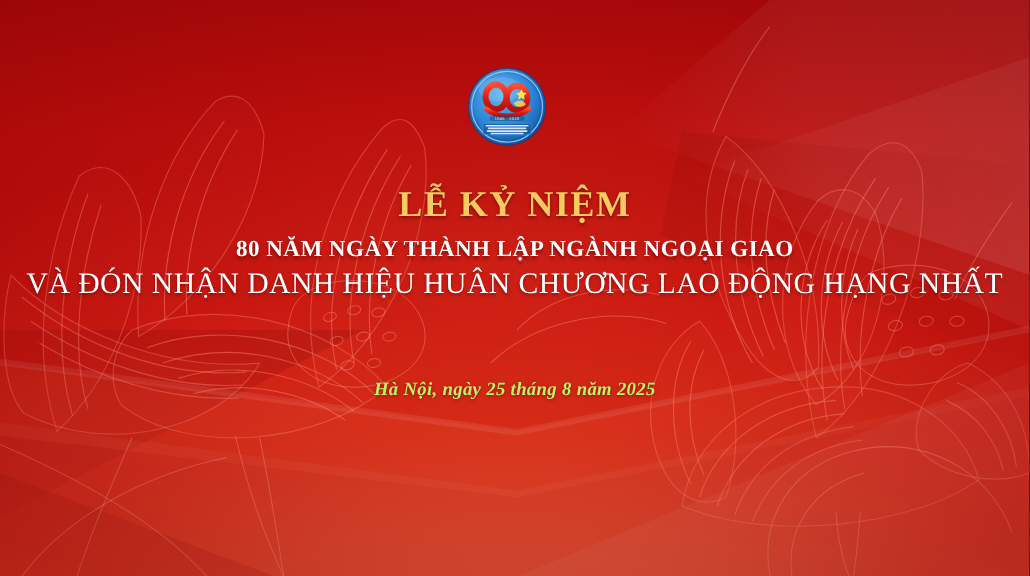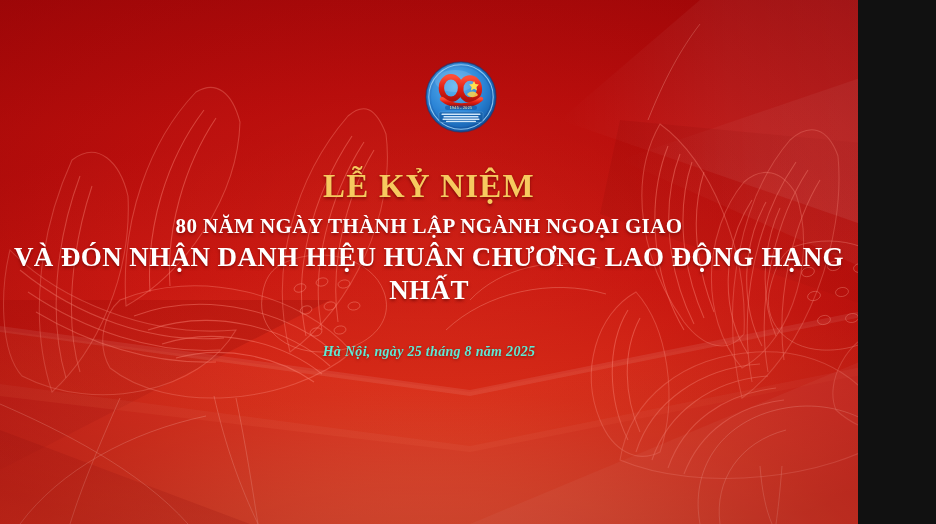"LỄ KỶ NIỆM" .stage { width: 858px -> 936px }
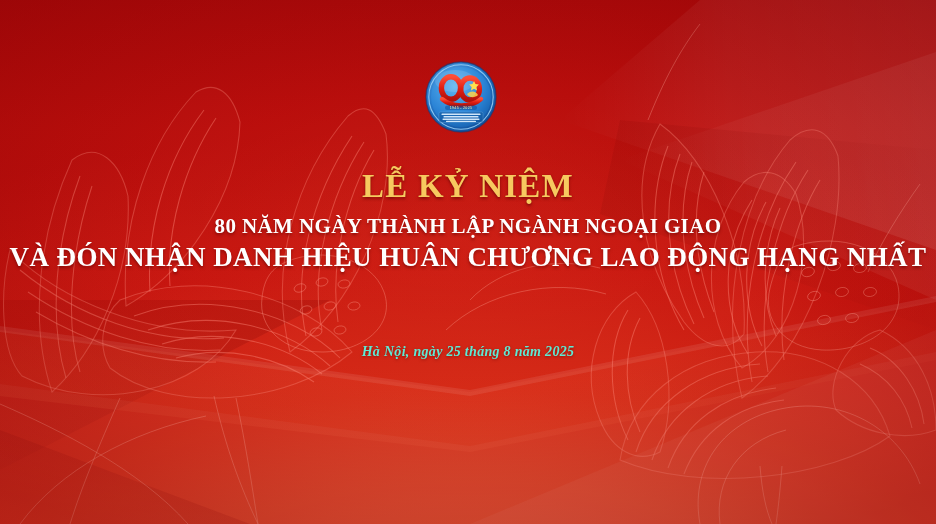"VÀ ĐÓN NHẬN DANH HIỆU" .t-sub2 { font-weight: 700 -> 400 }
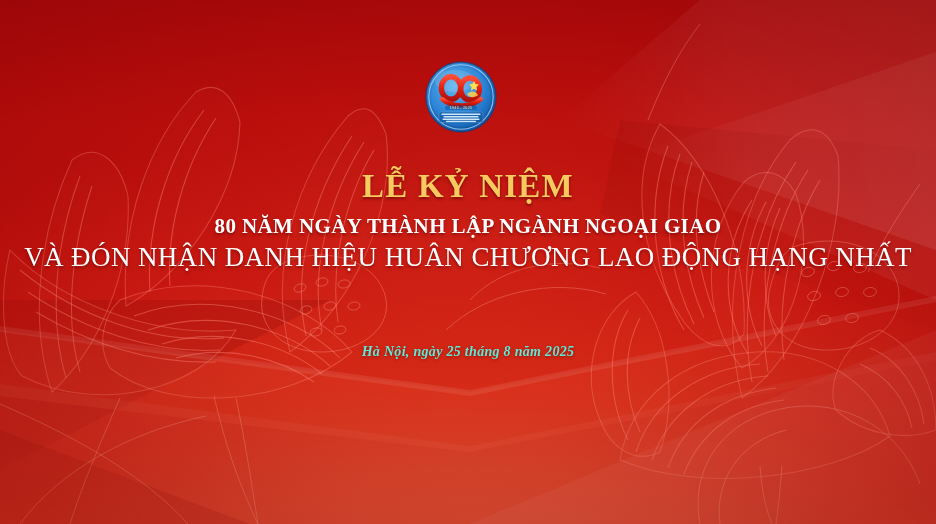"Hà Nội, ngày 25 tháng" .t-date { color: #5eead4 -> #bef264; font-size: 14px -> 17px }
